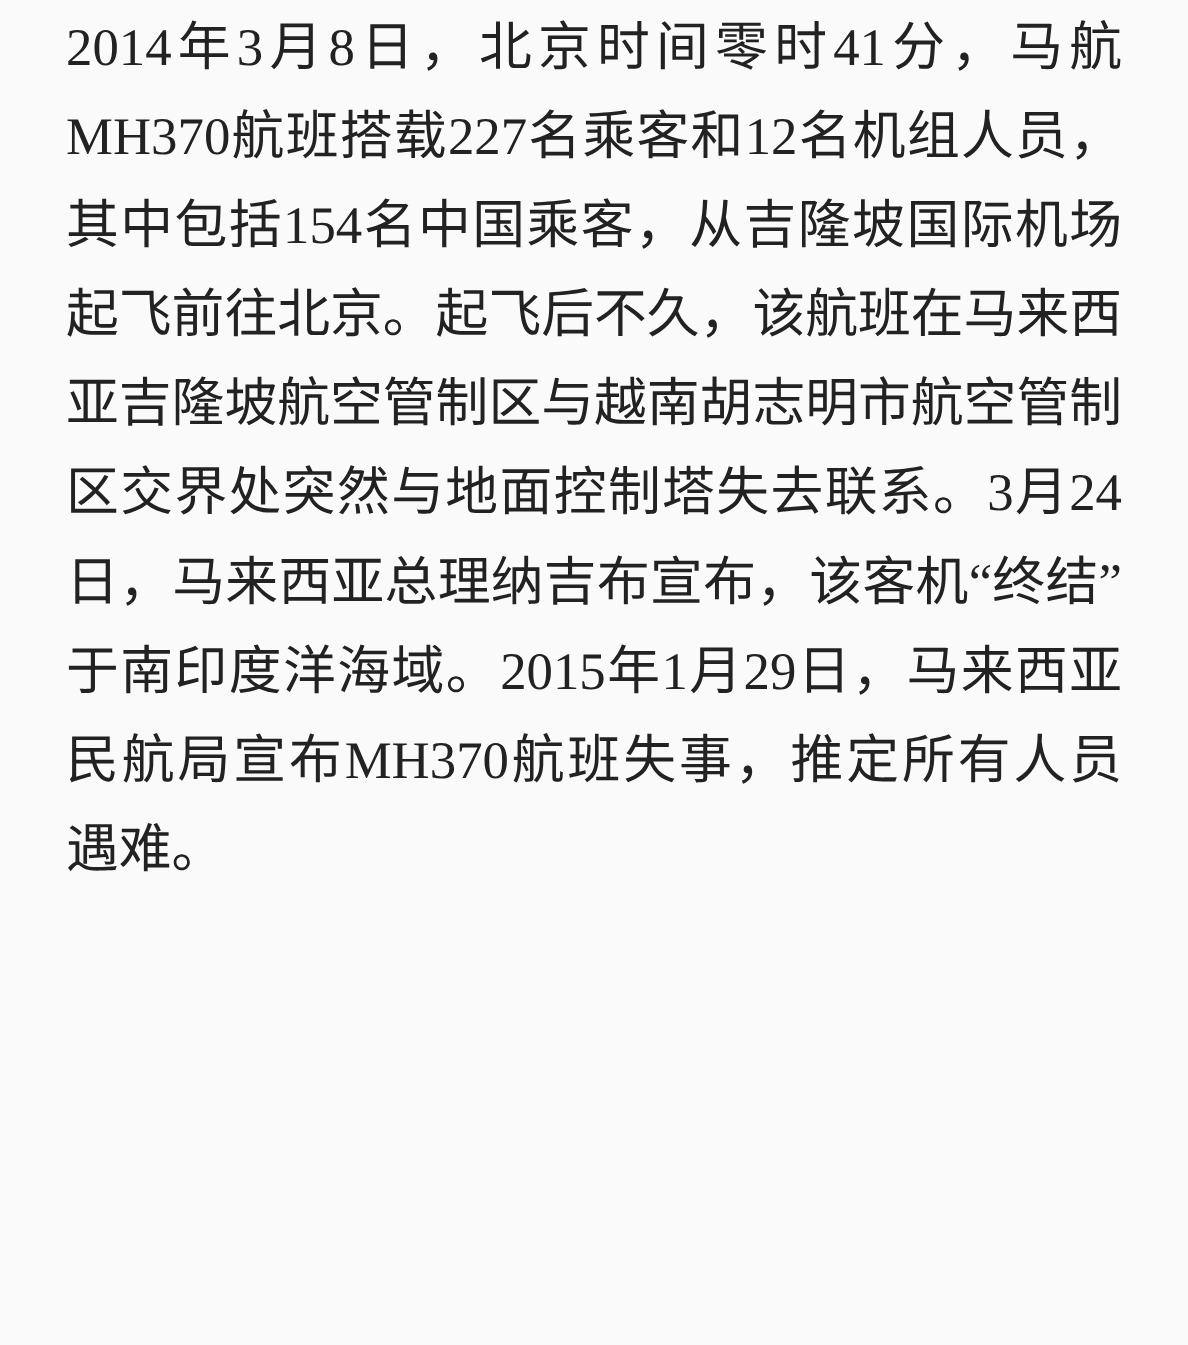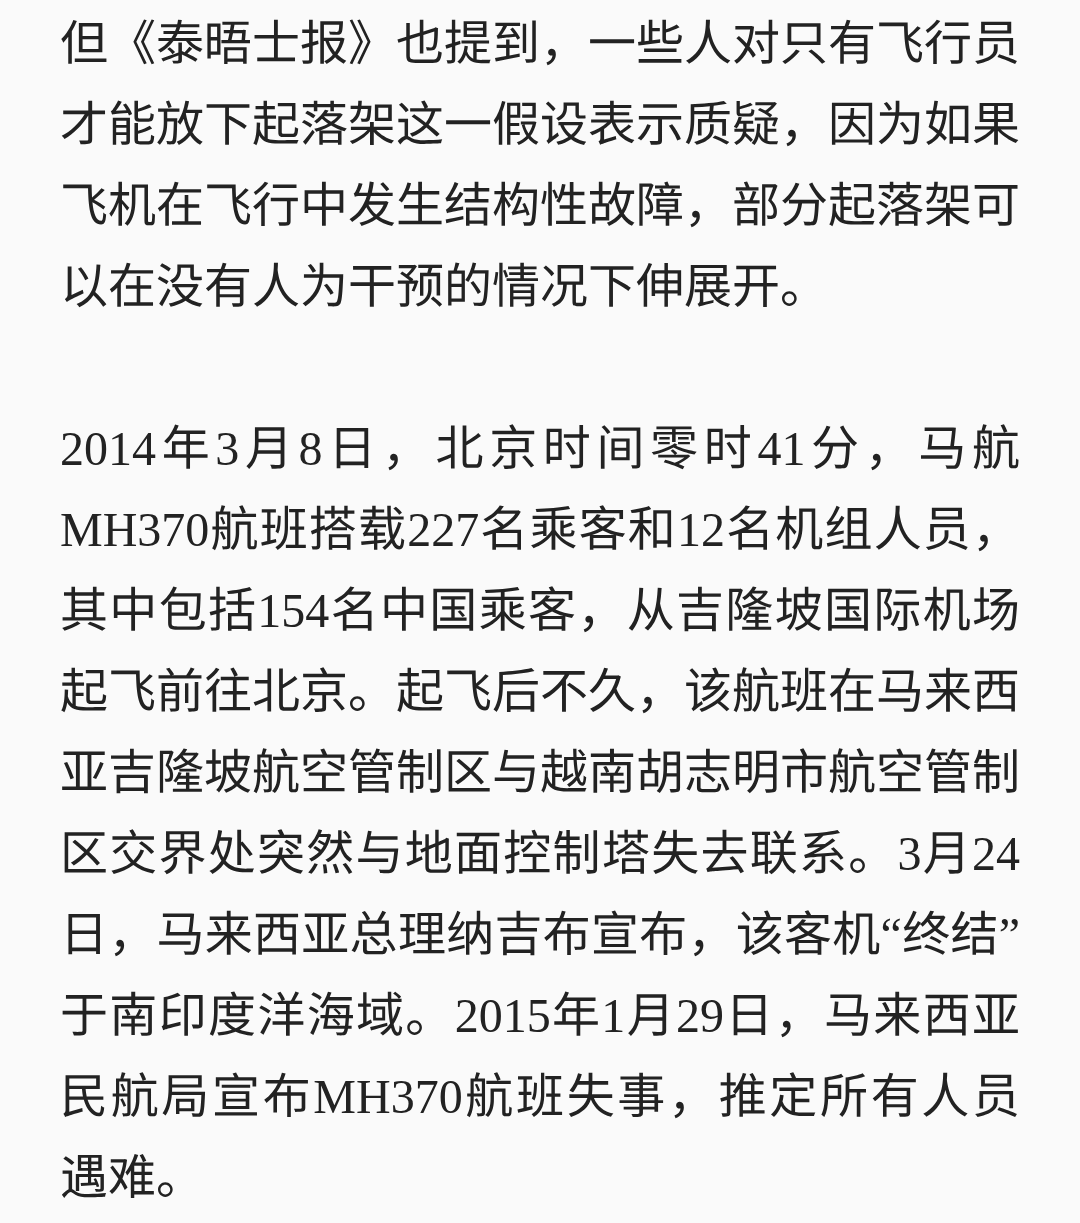"但《泰晤士报》也提到，一些人对只有飞行员才能放下起落架这一假设表示质疑，因为如果" p { html: <p>但《泰晤士报》也提到，一些人对只有飞行员才能放下起落架这一假设表示质疑，因为如果飞机在飞行中发生结构性故障，部分起落架可以在没有人为干预的情况下伸展开。</p> -> none }
